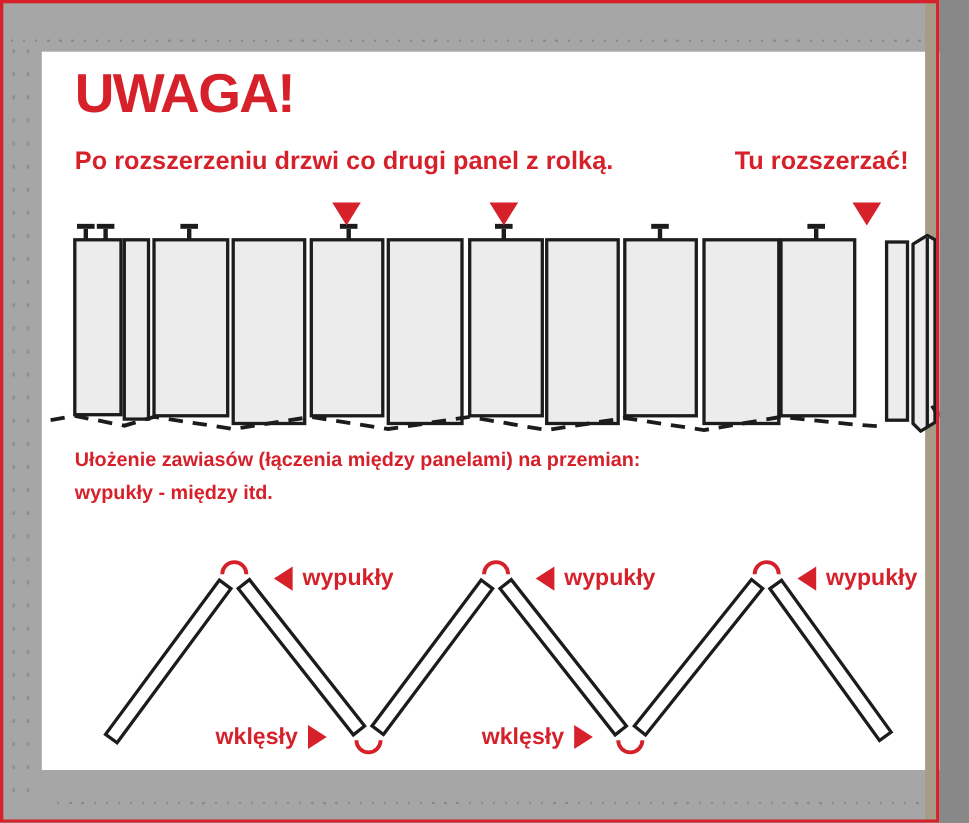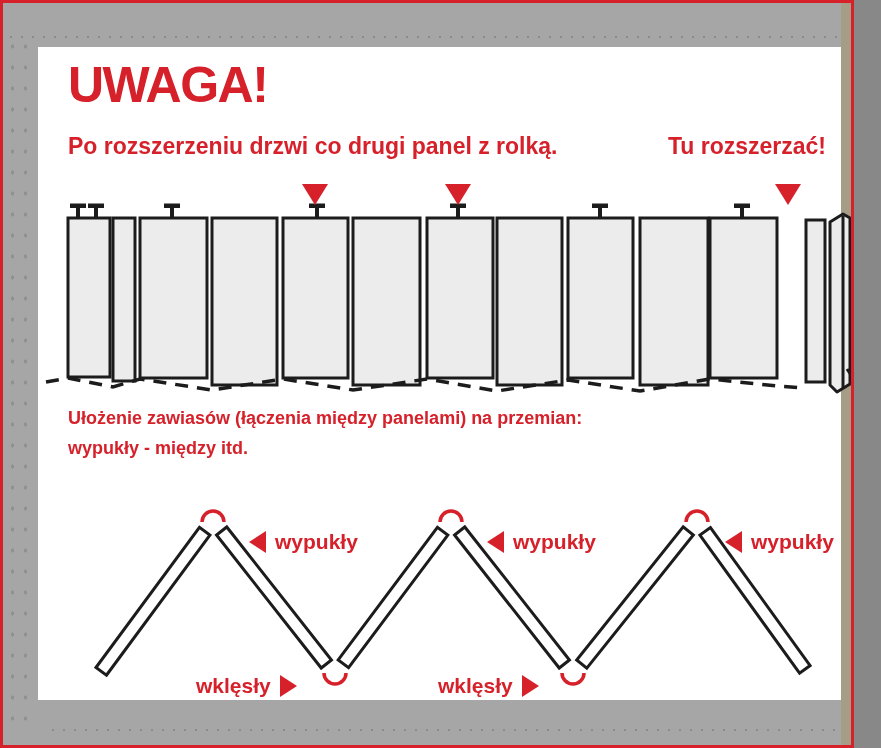"wypukły" #hinge-labels { margin-top: 16px -> none }
